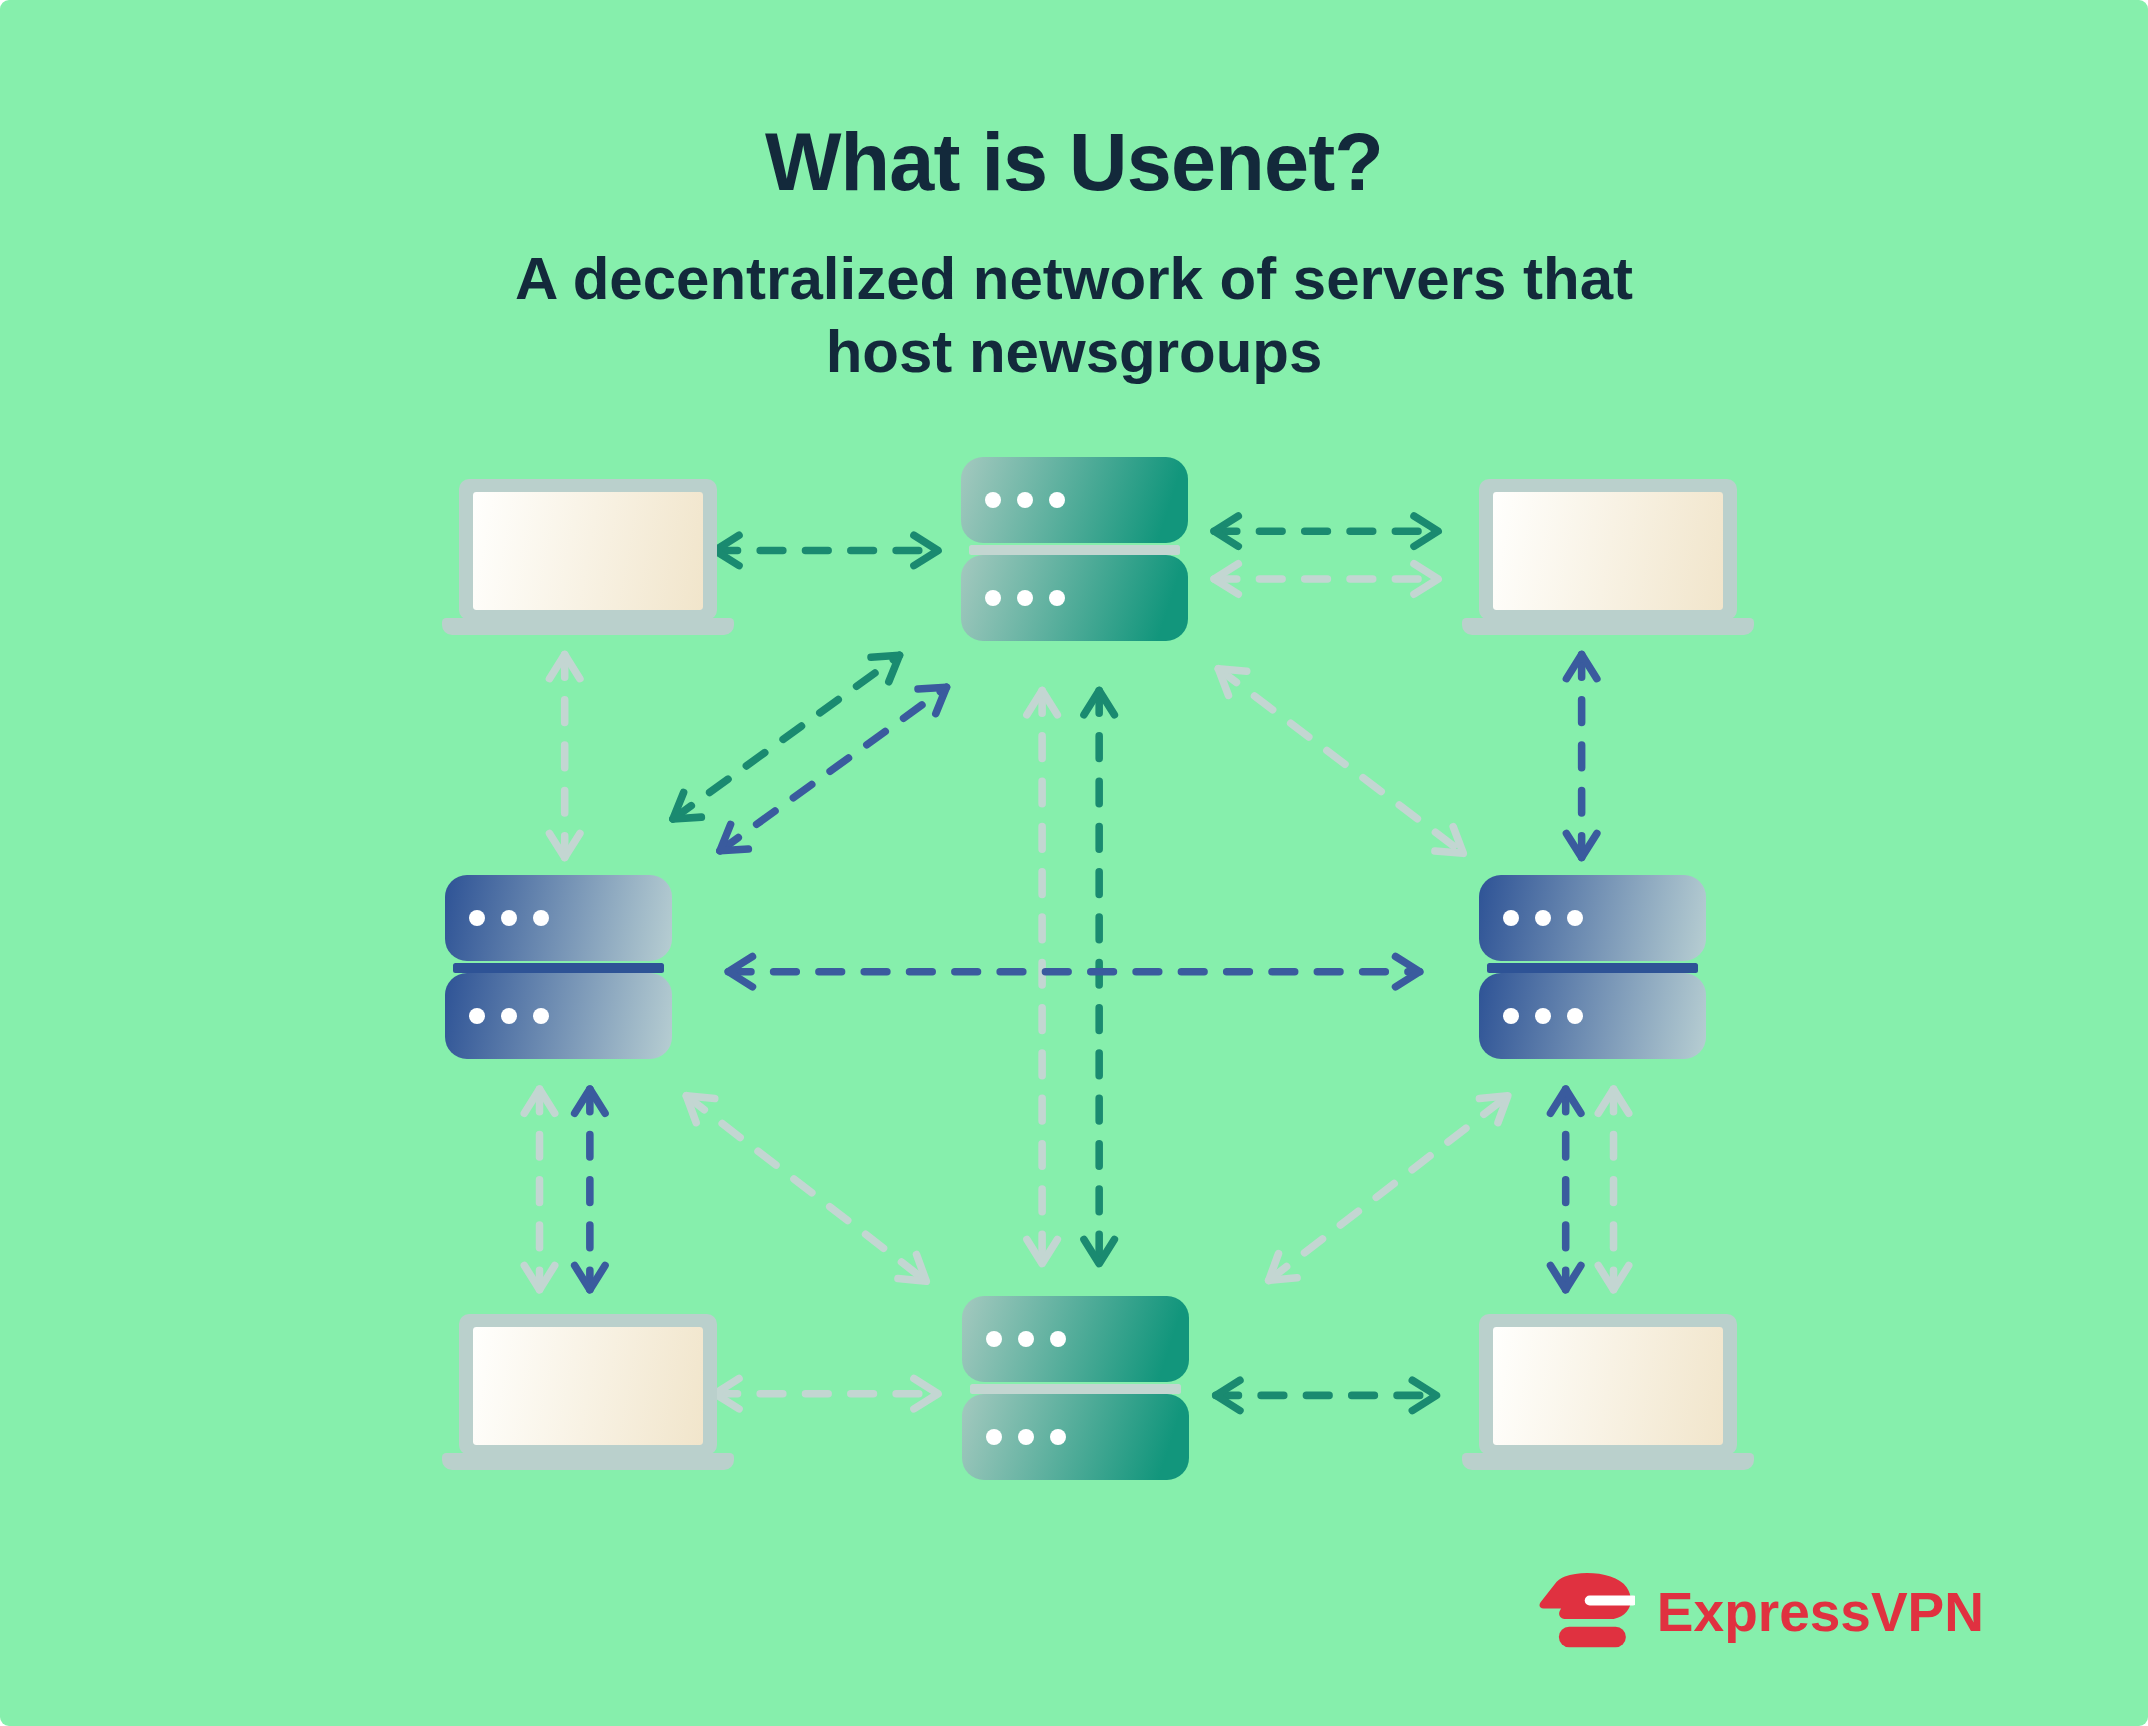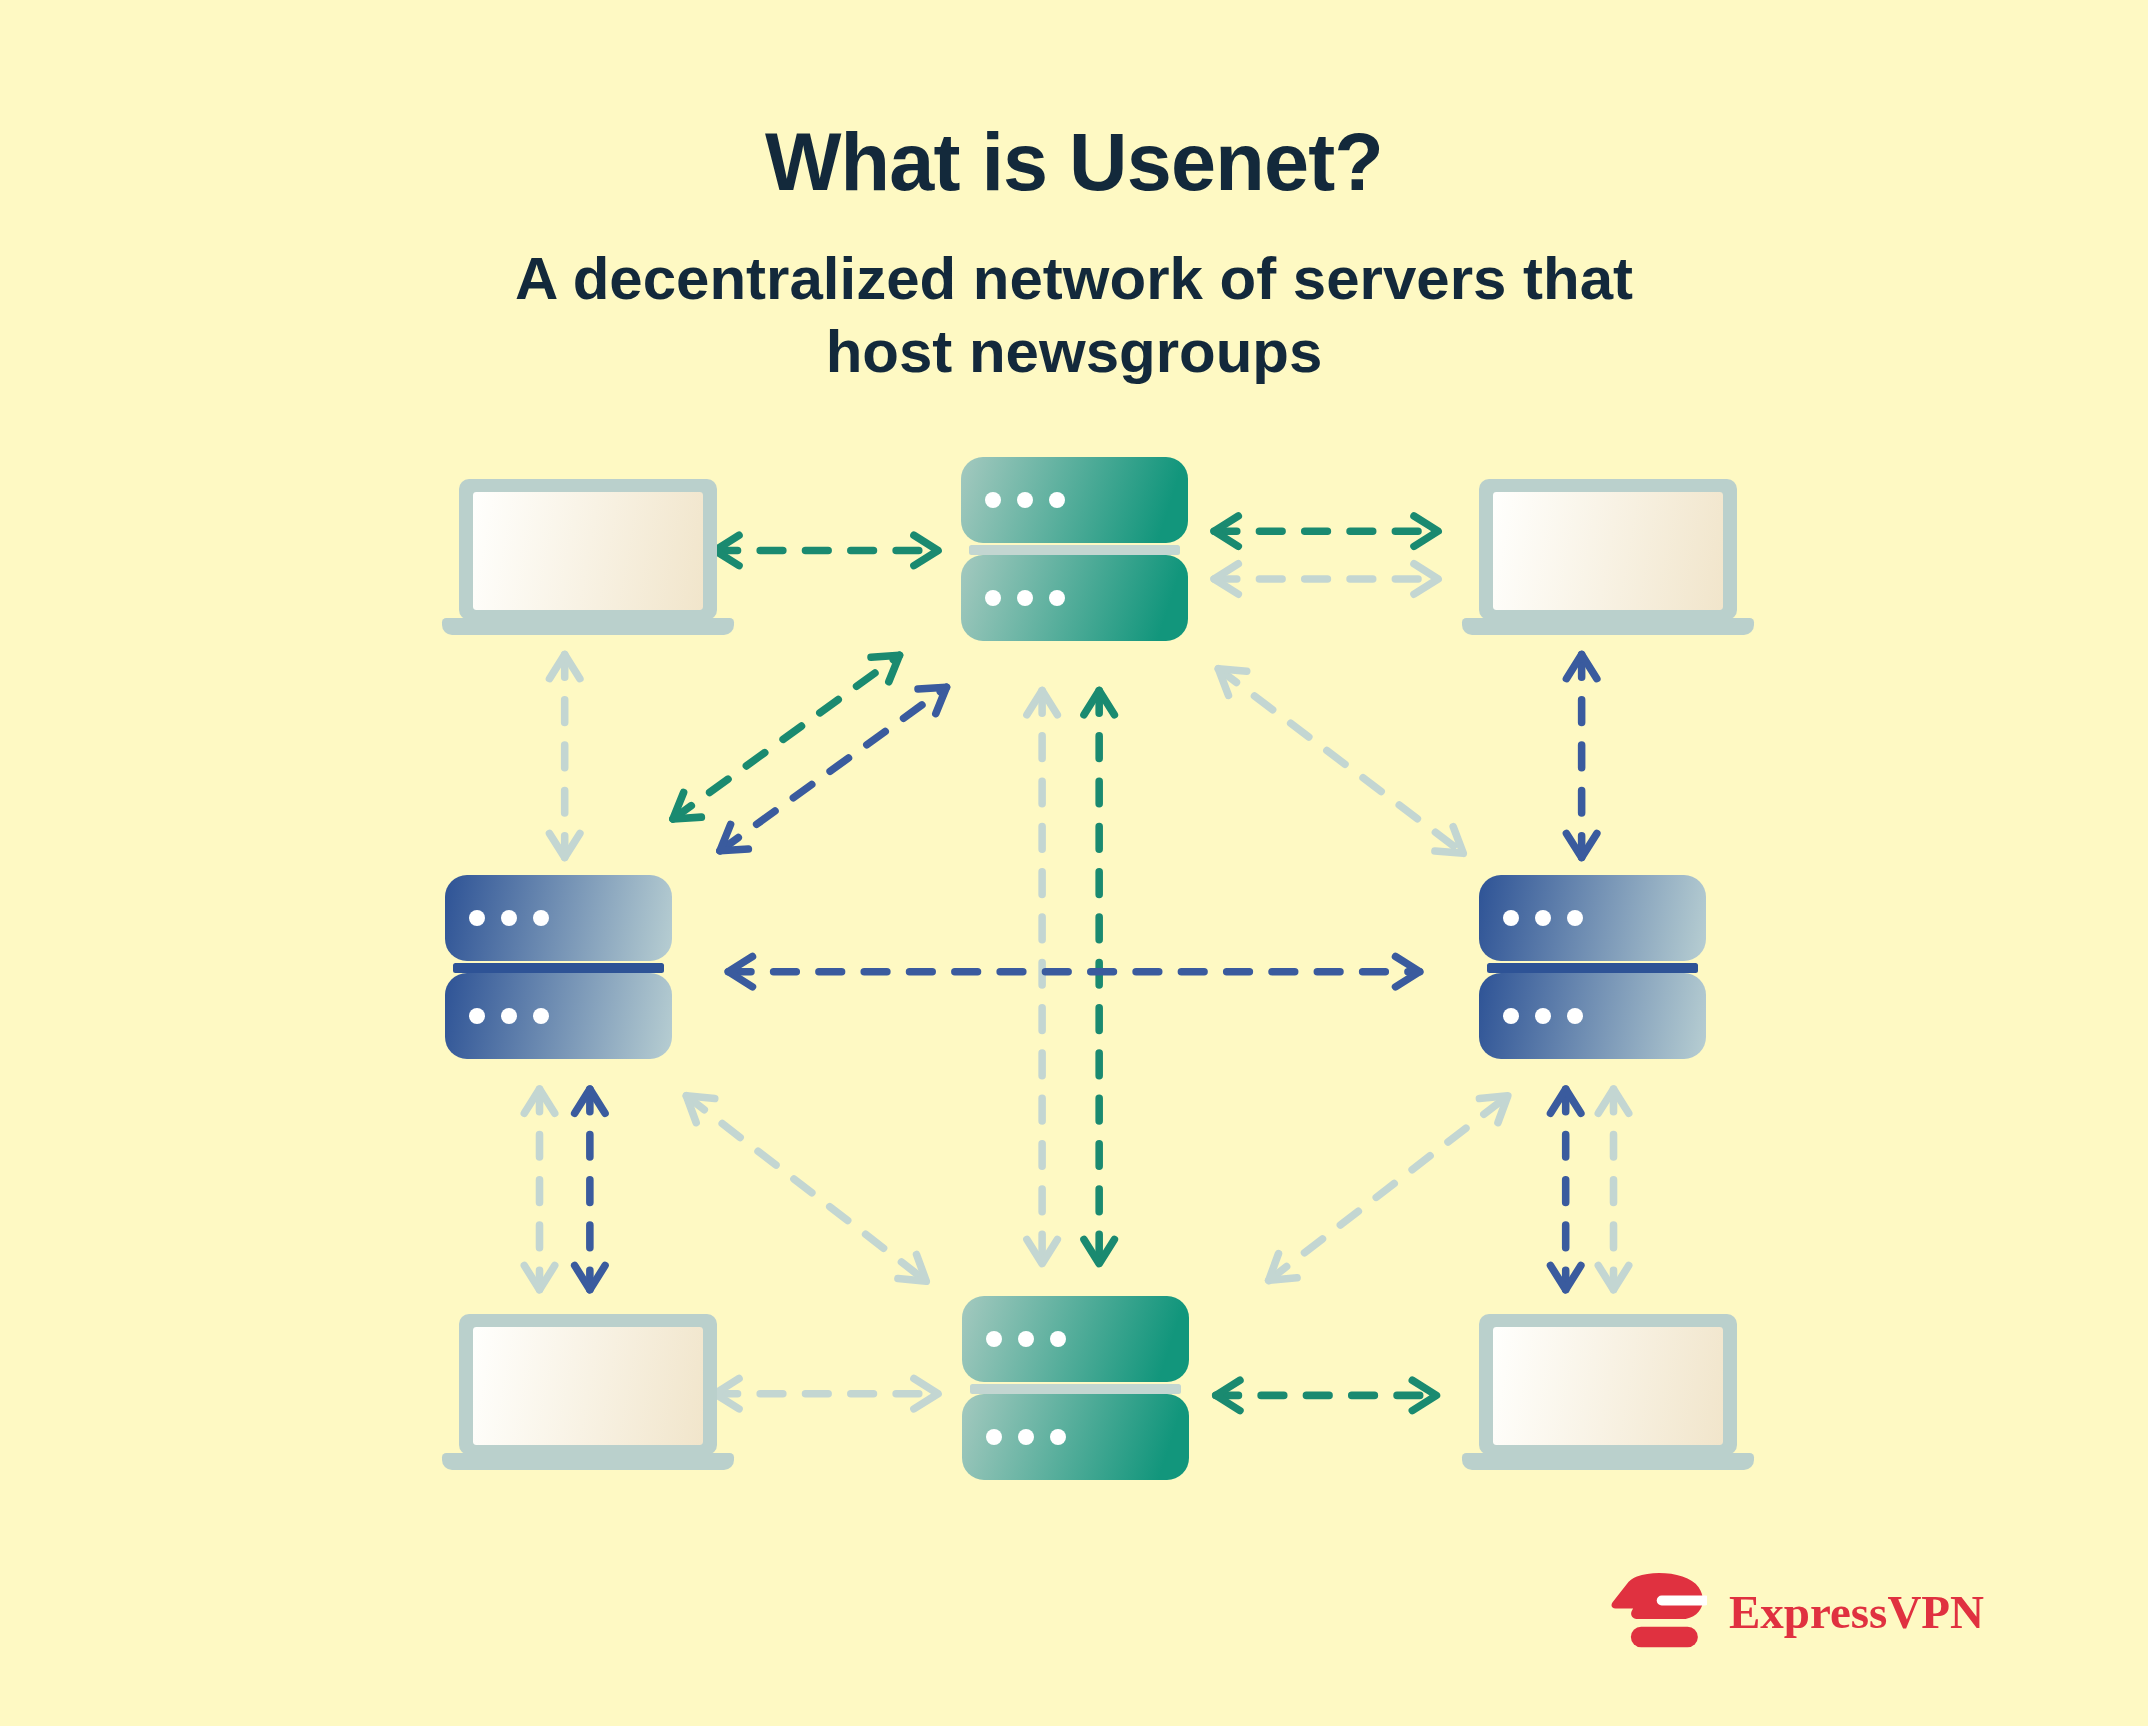"What is Usenet?" .canvas { background: #fef9c3 -> #86efac; border-radius: none -> 9px }
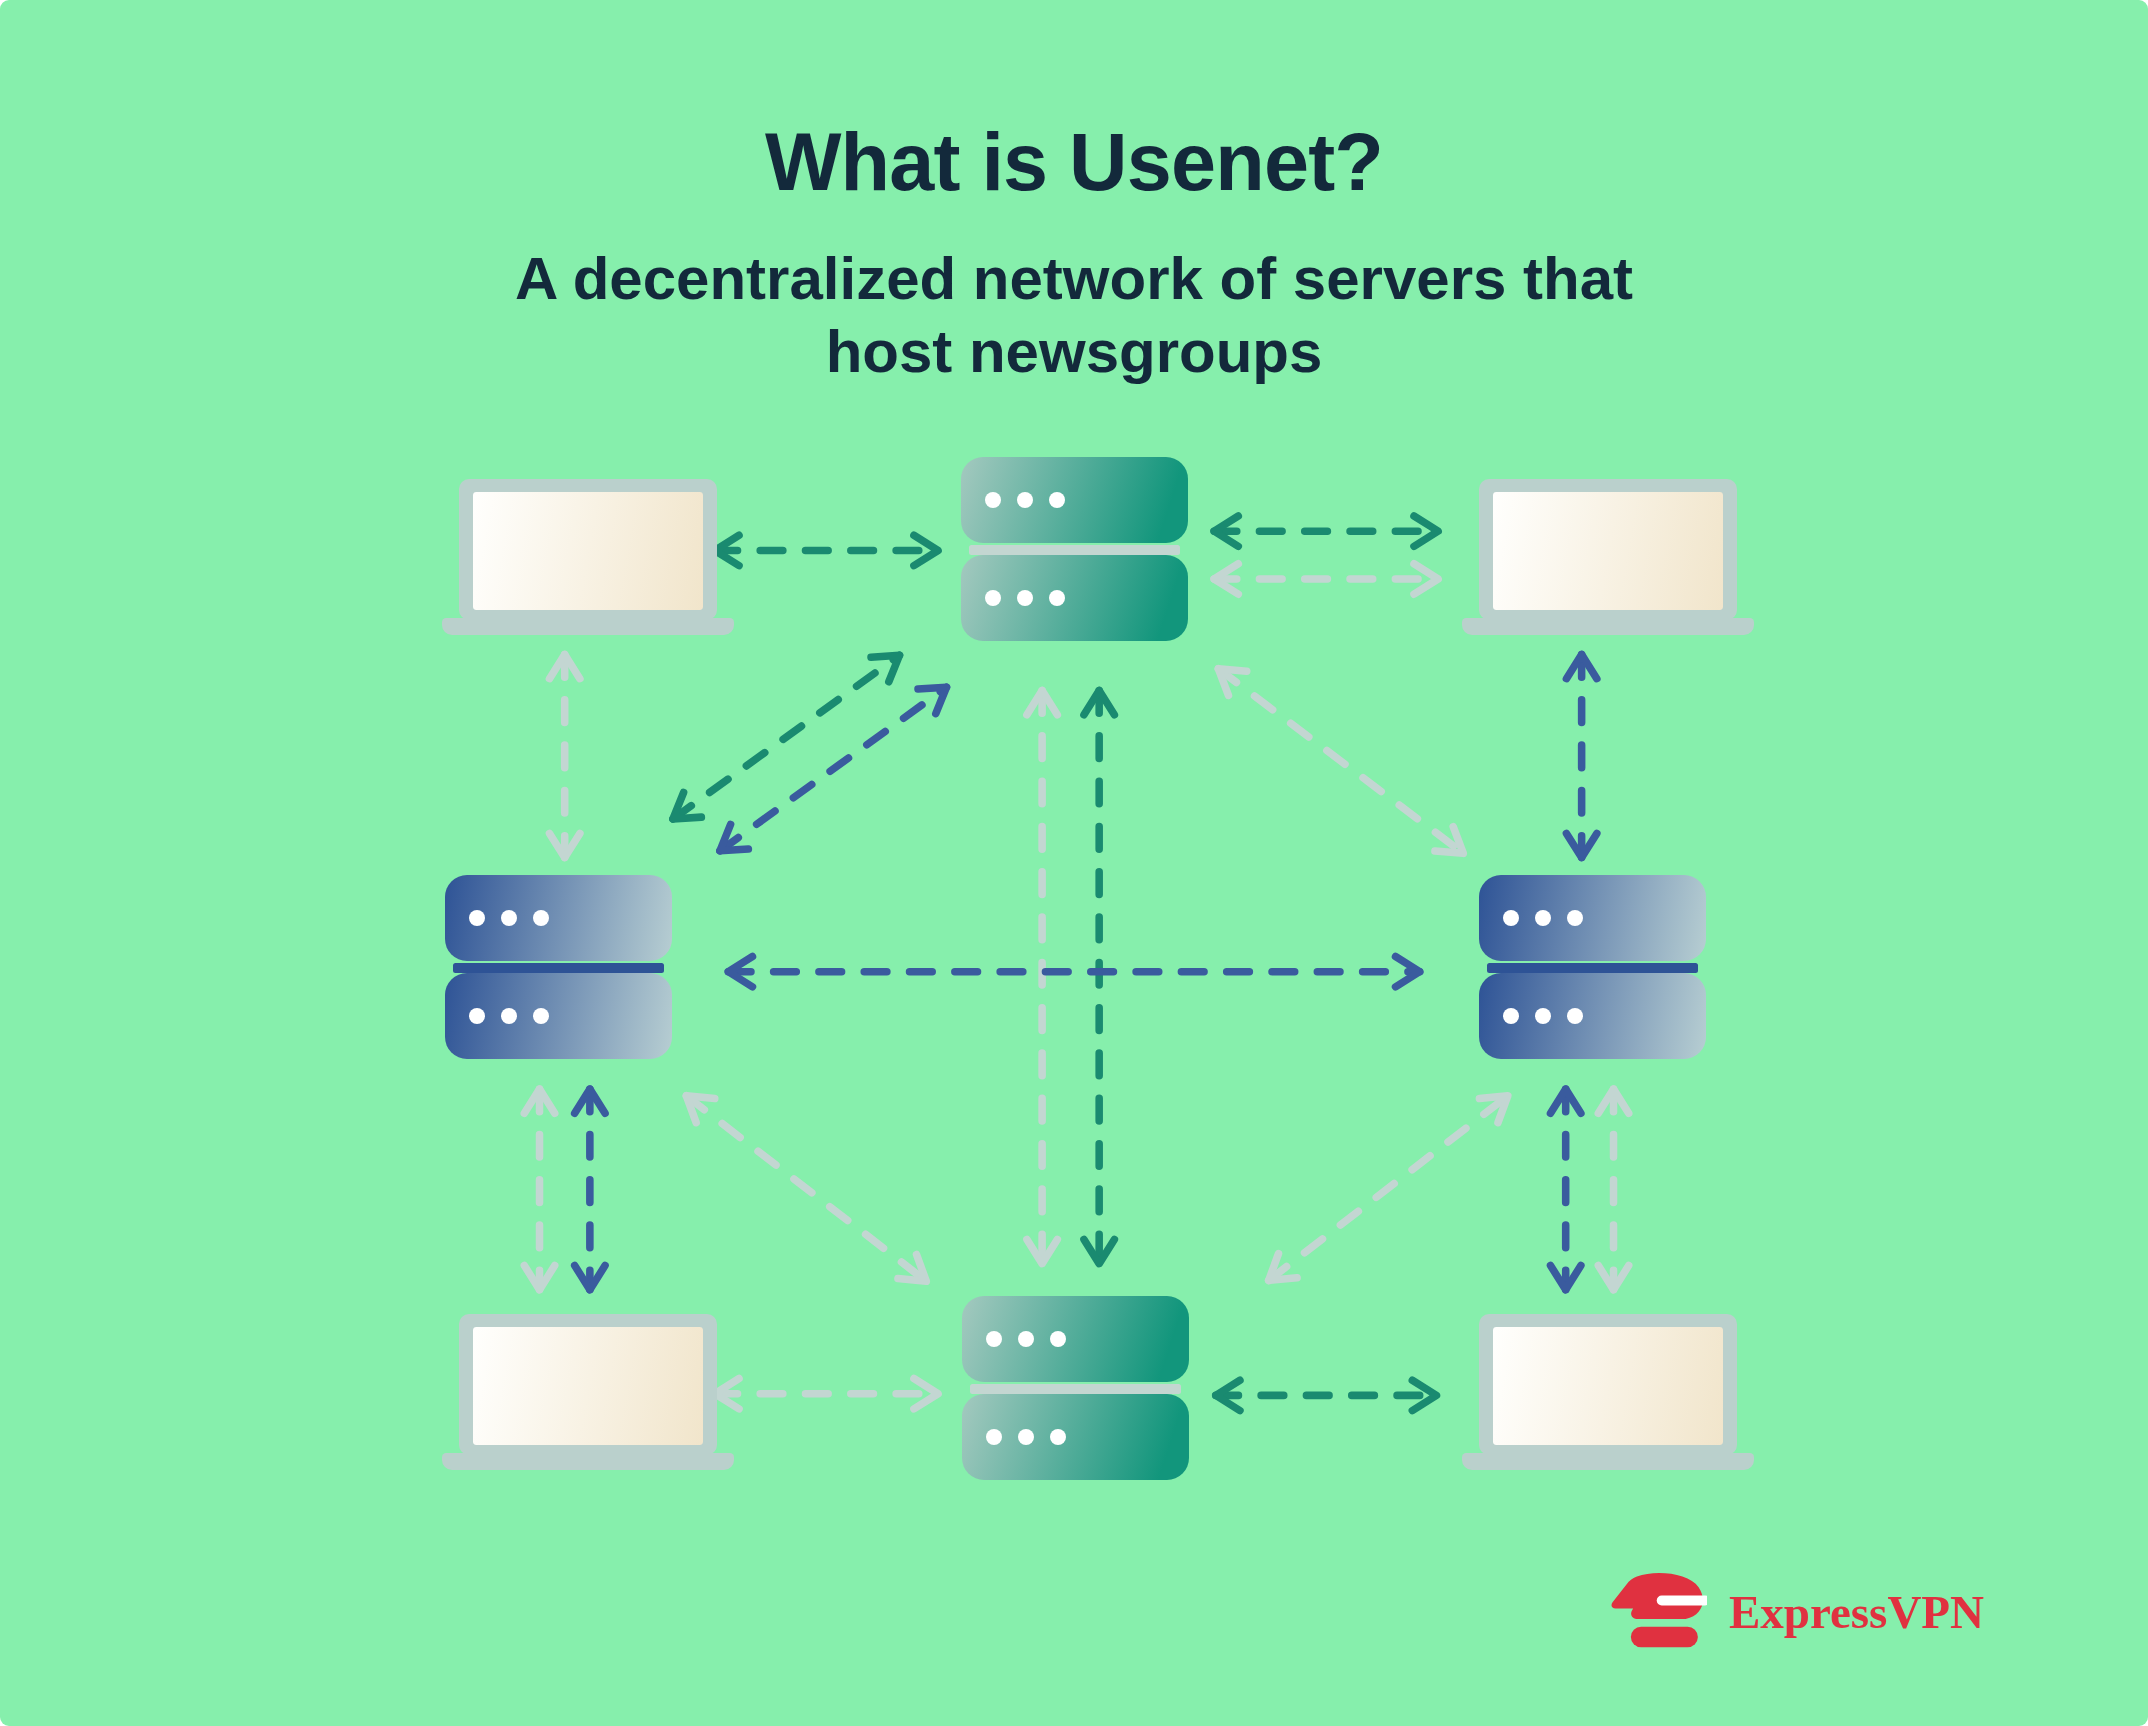"ExpressVPN" .brand-text { font-family: Liberation Serif, serif -> Liberation Sans, sans-serif; font-size: 47px -> 55px }
